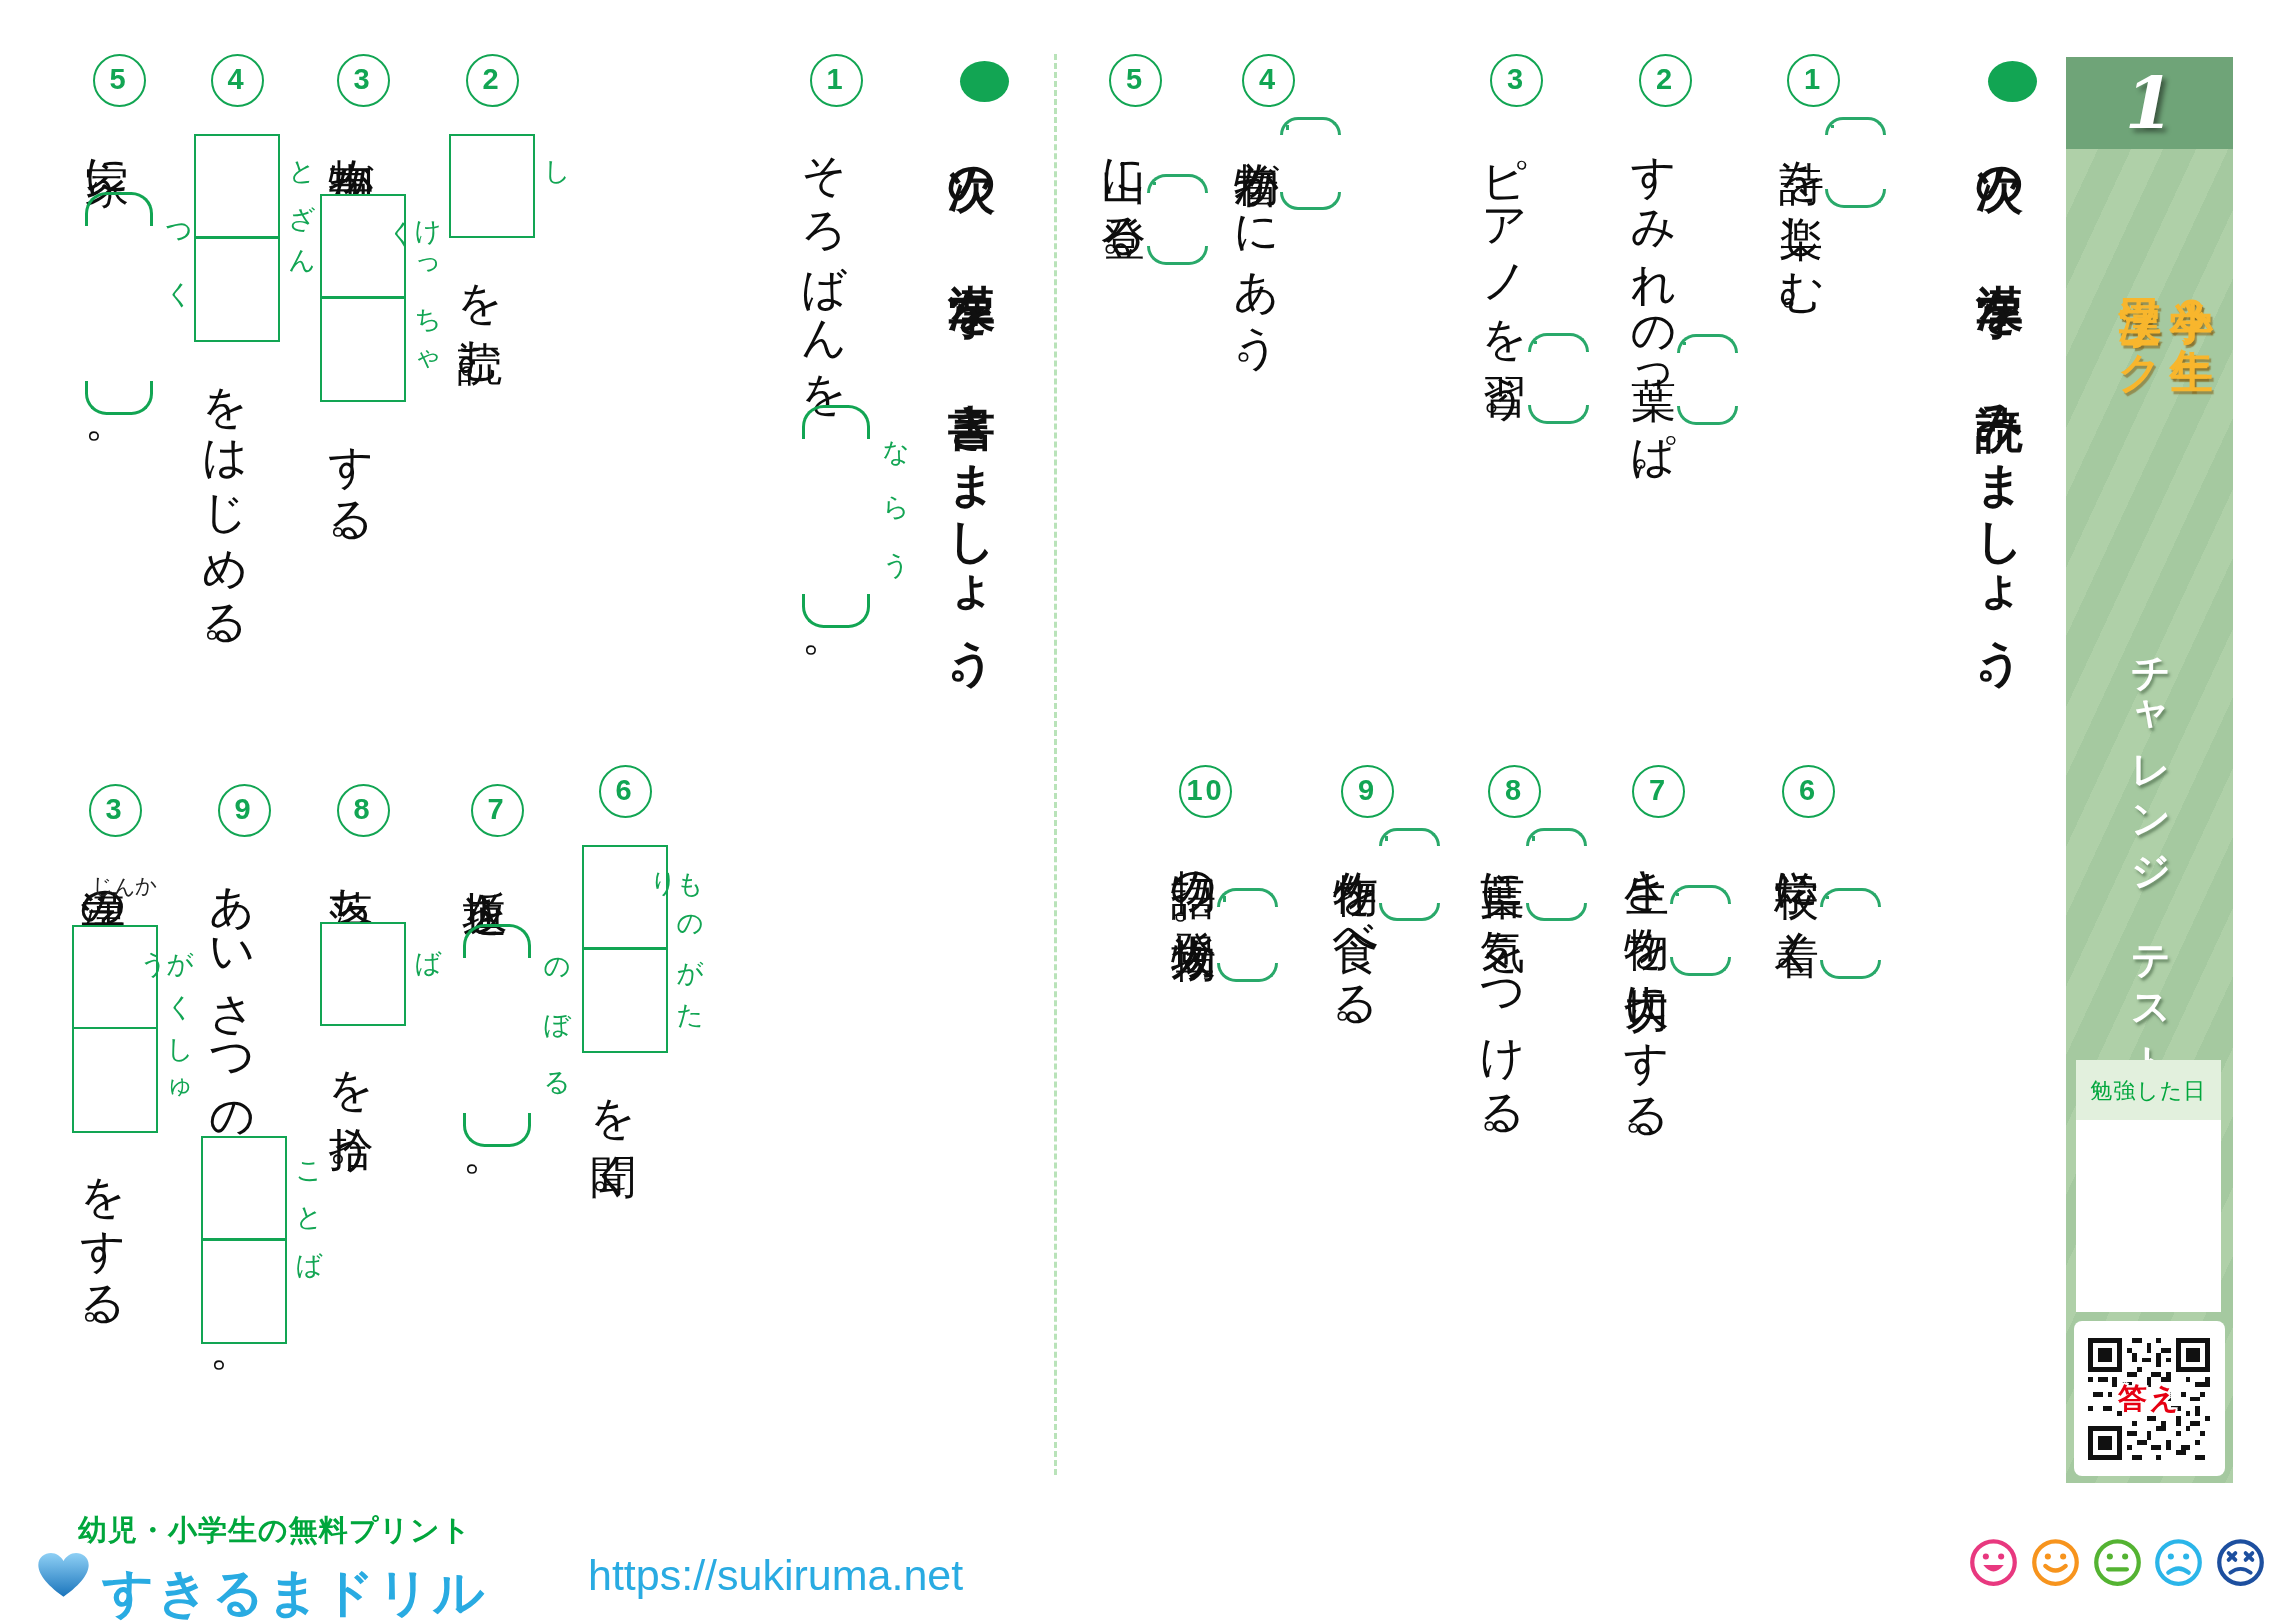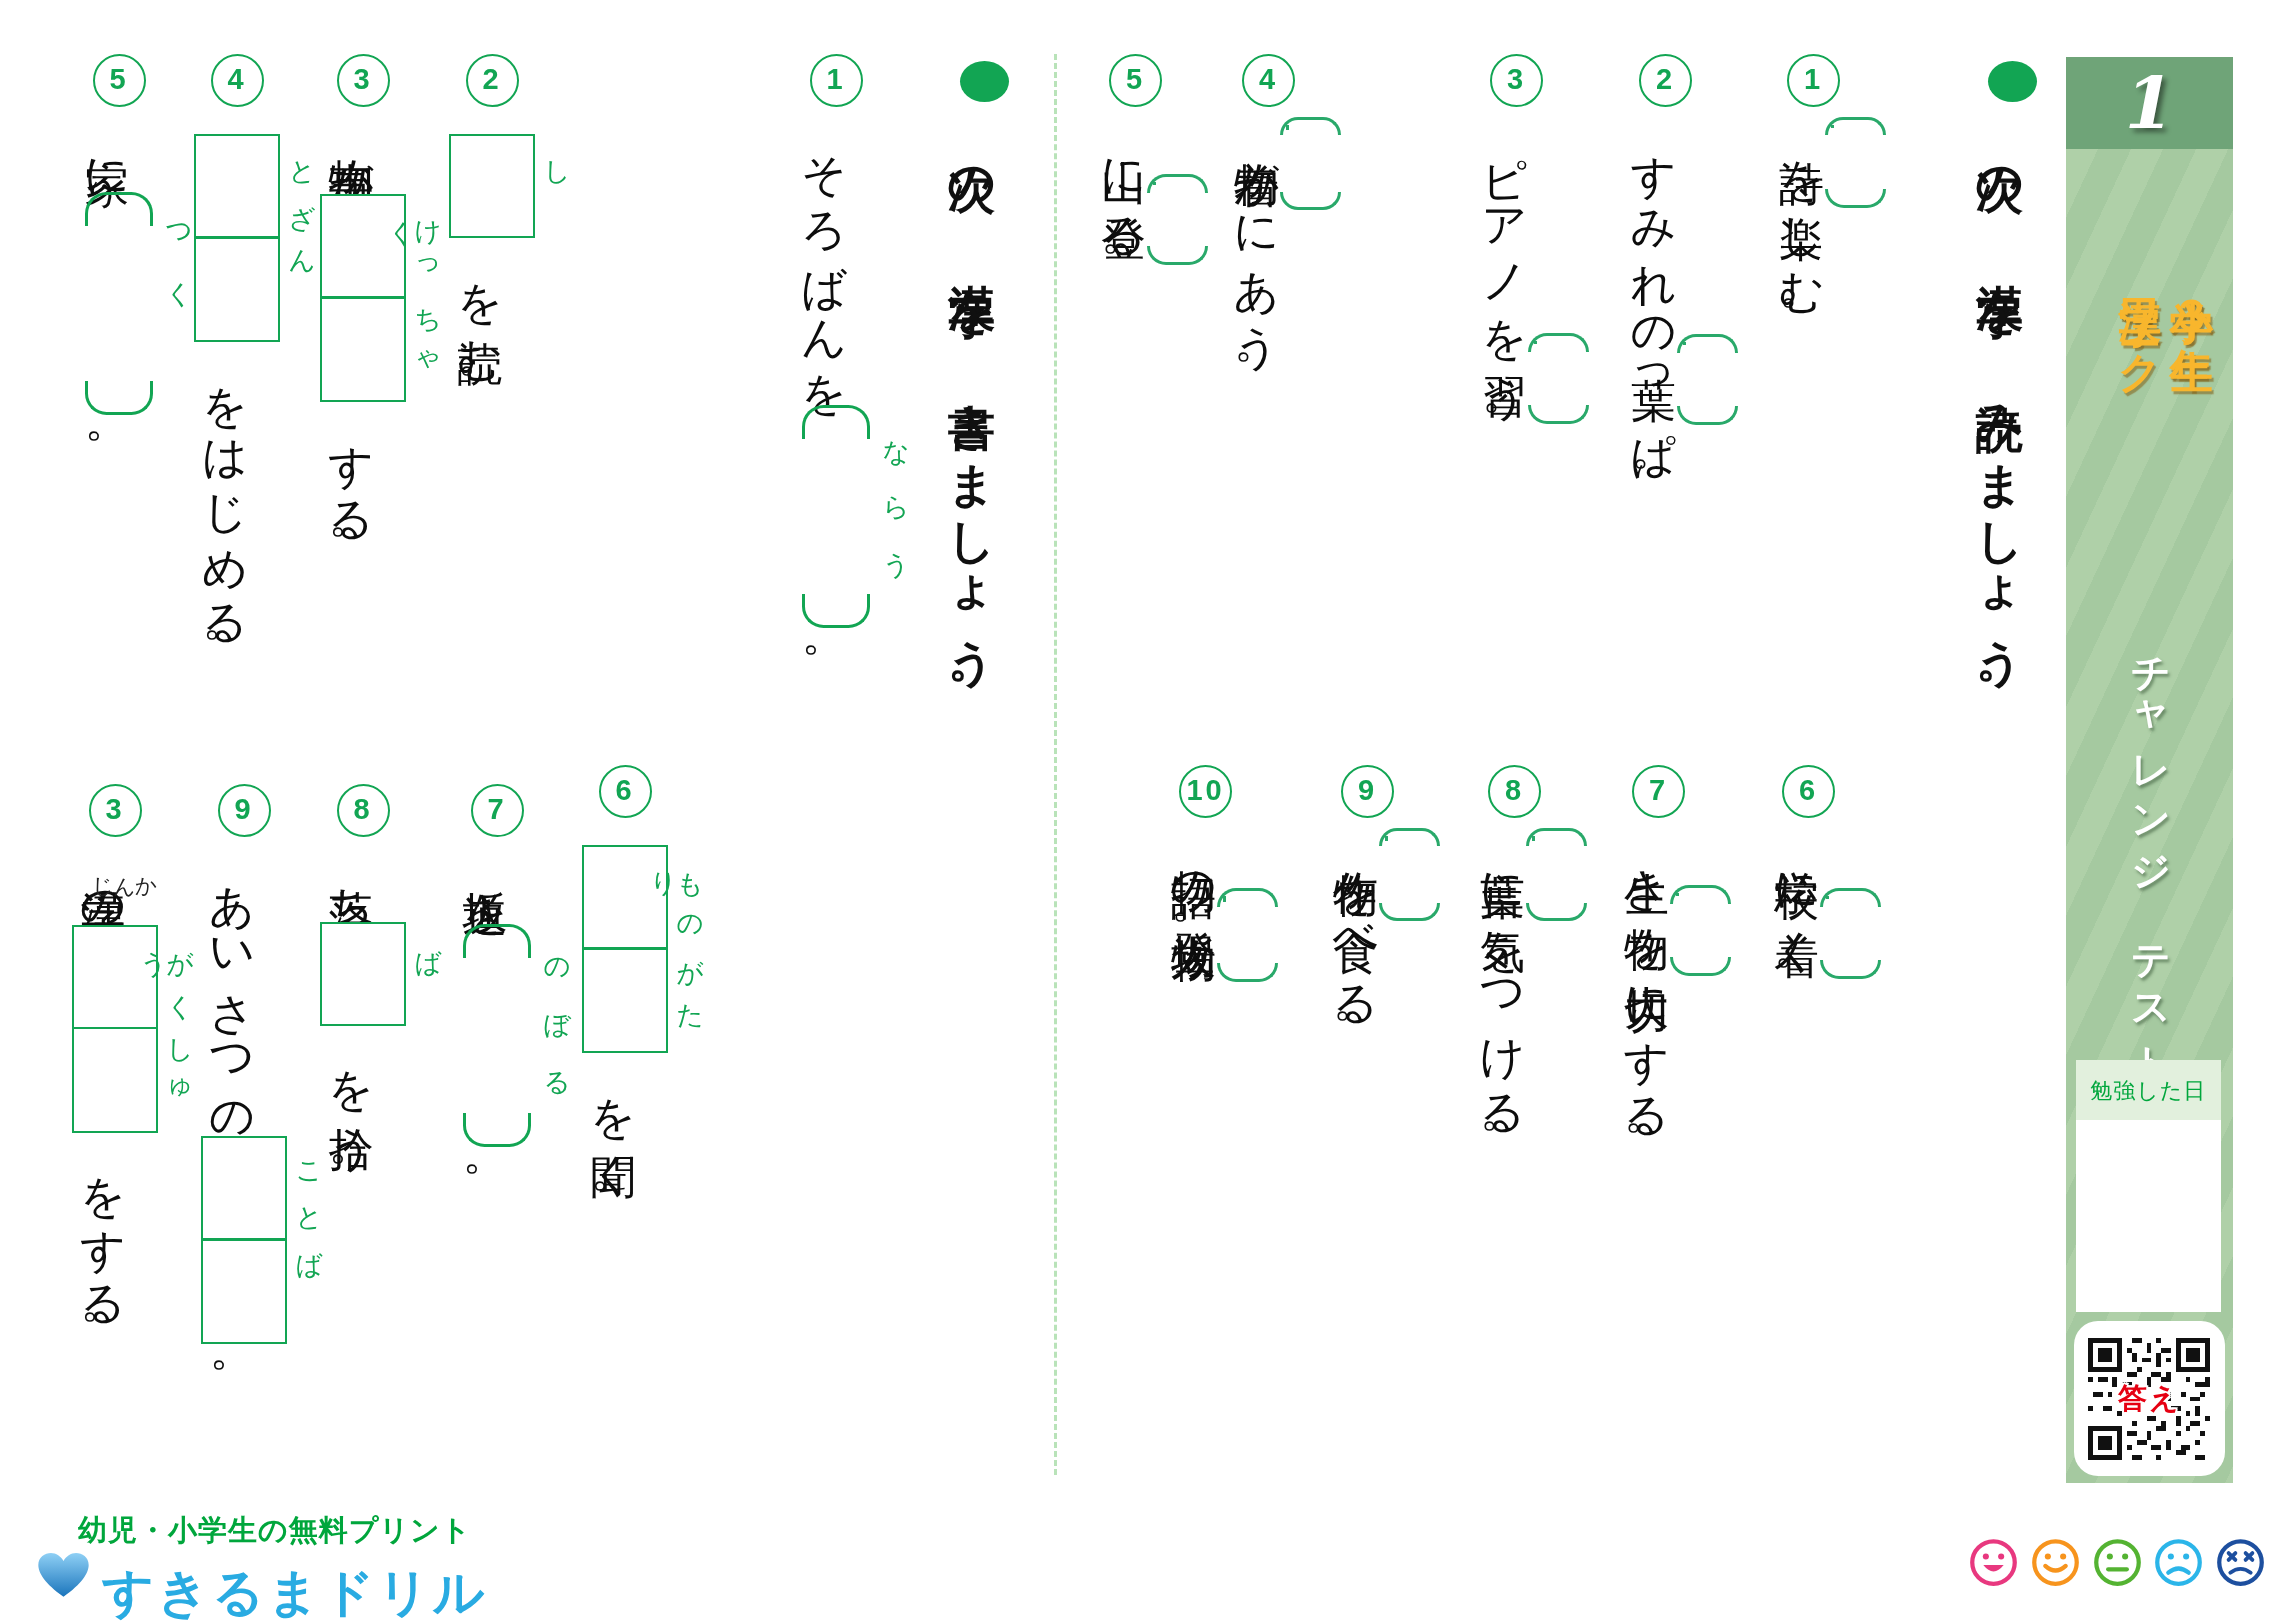"答え" .qr-card { border-radius: 24px -> 8px }
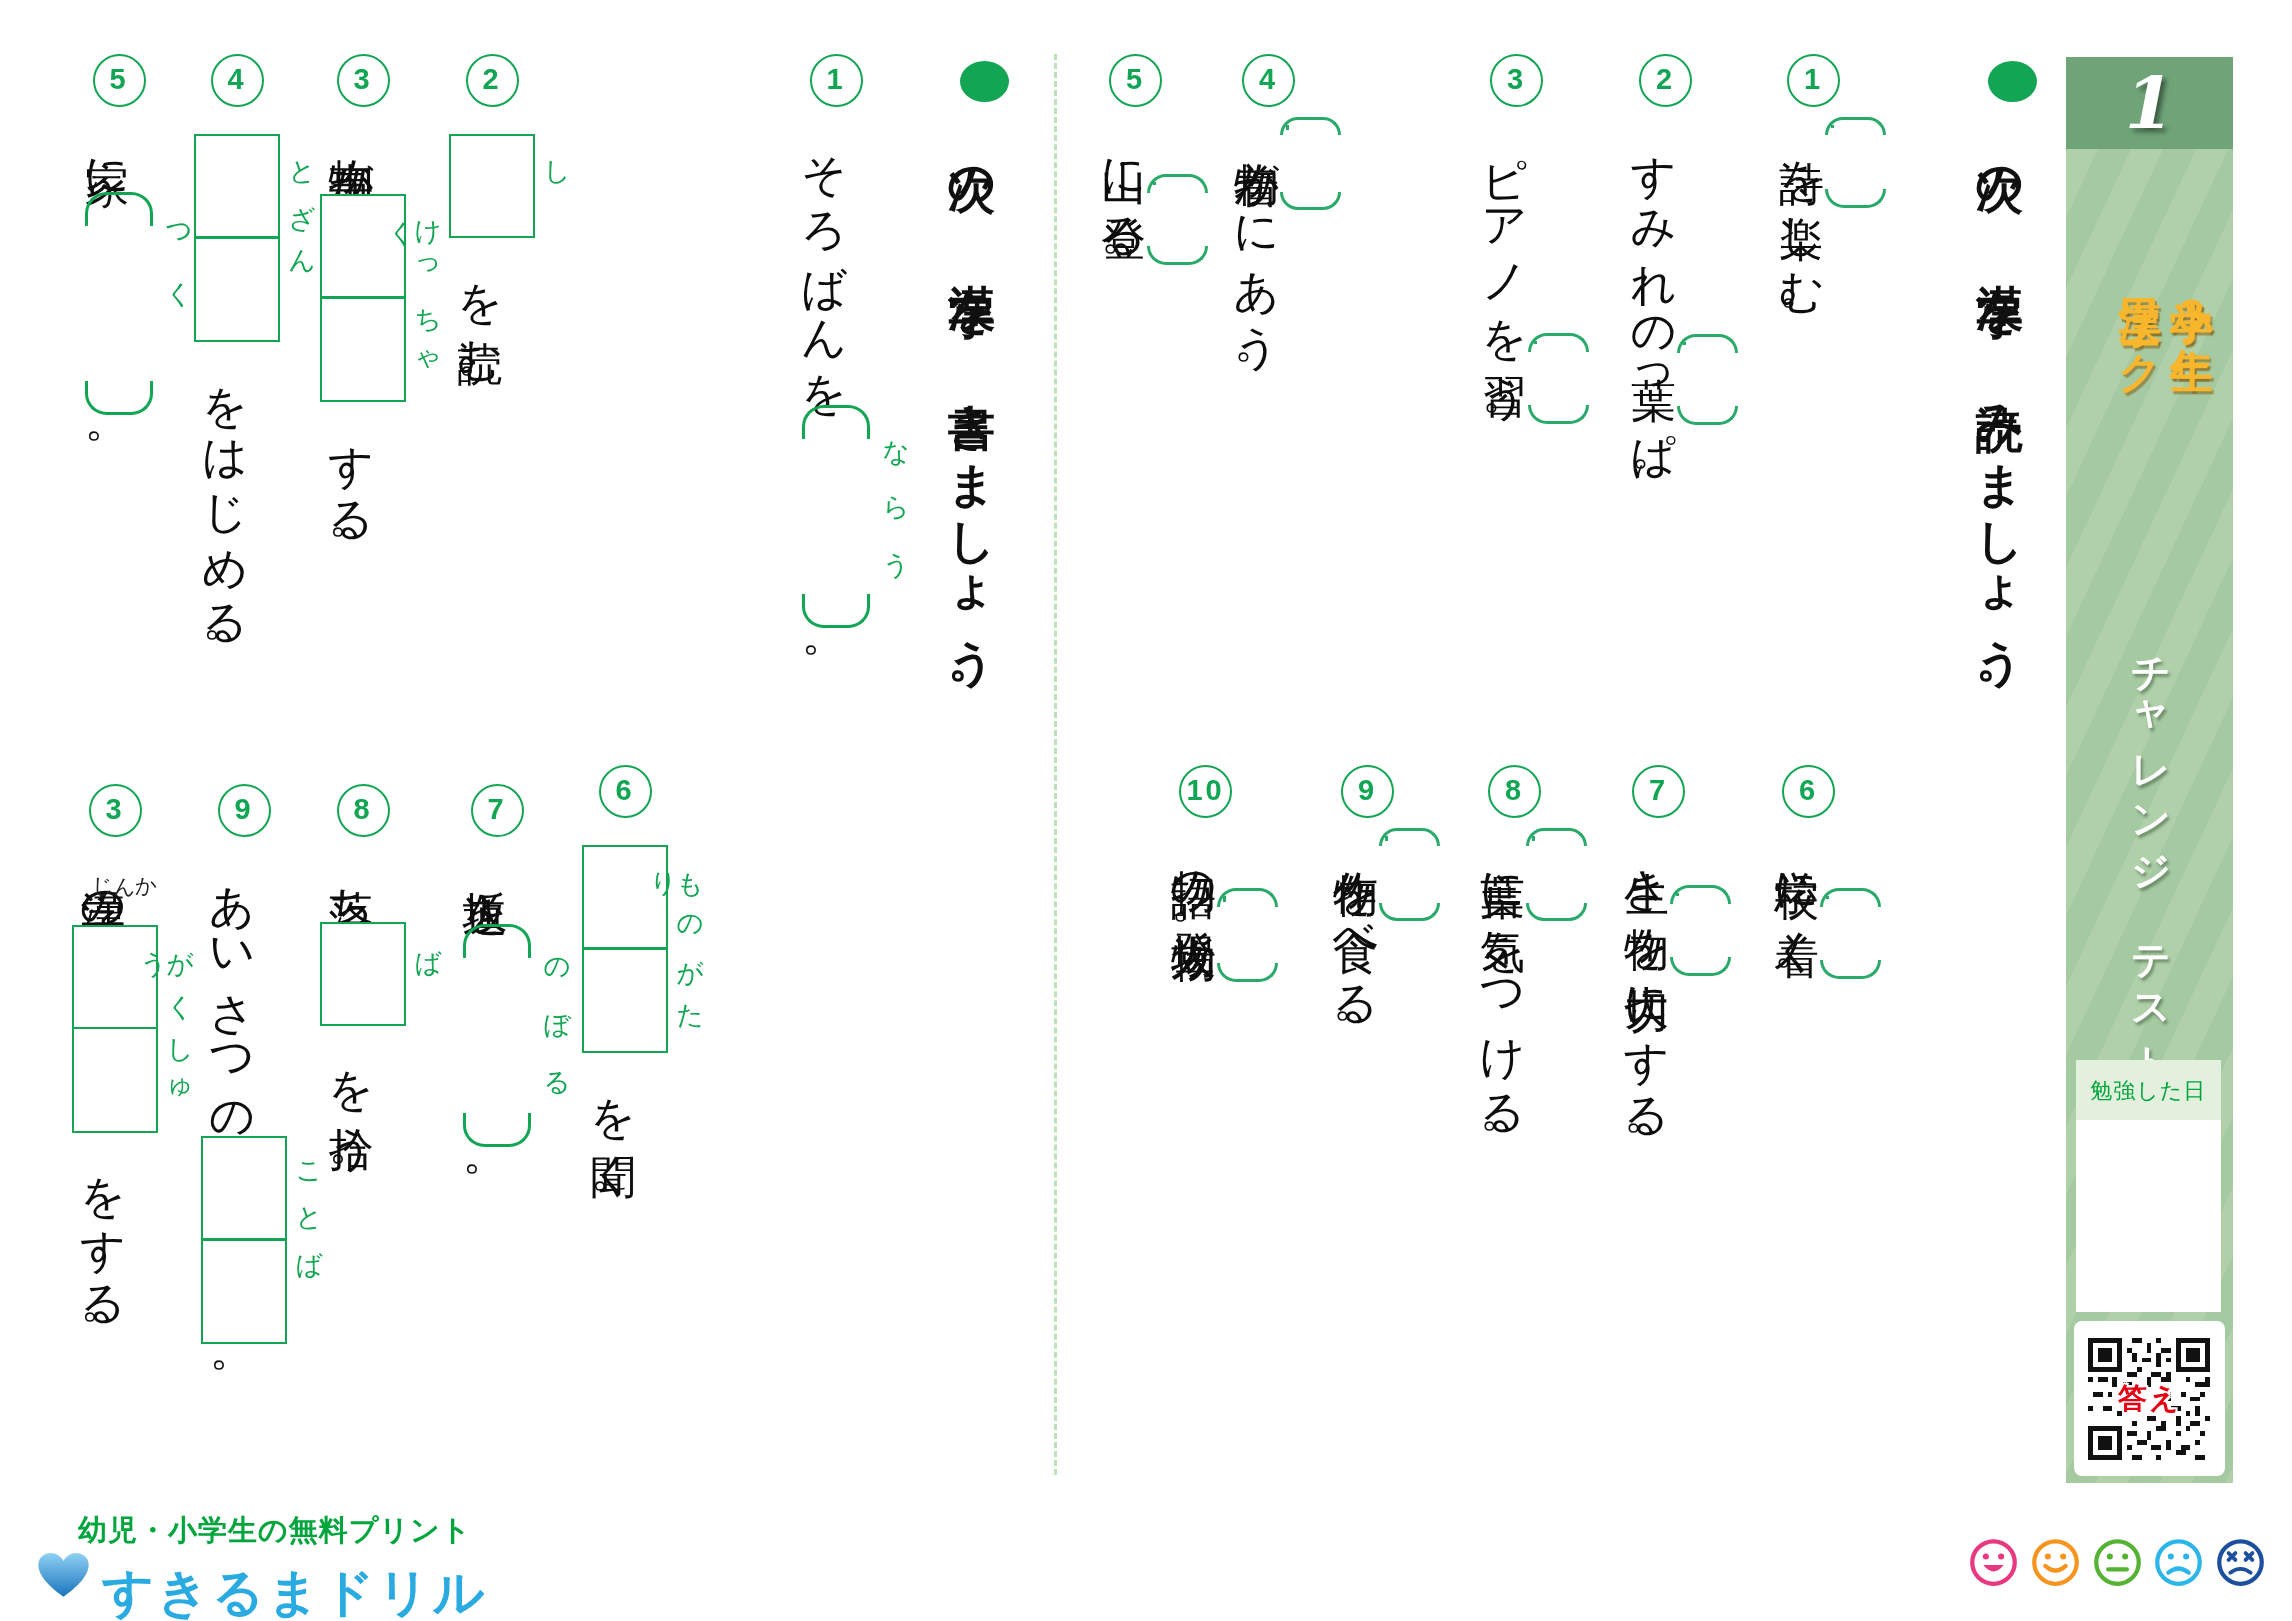"https://sukiruma.net" div.site-url { html: none -> <div>https://sukiruma.net</div> }
